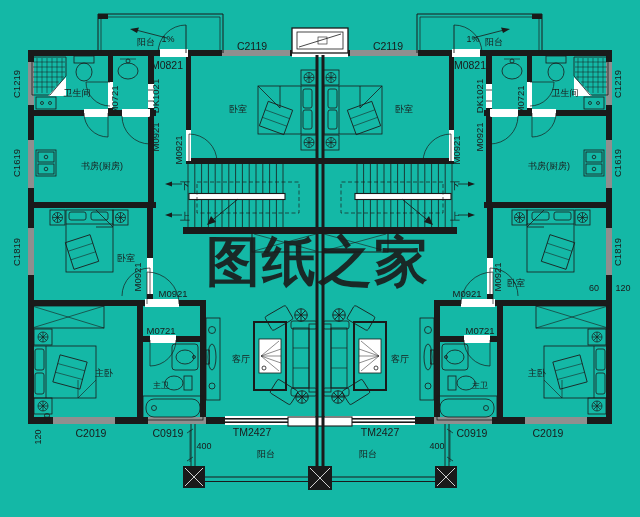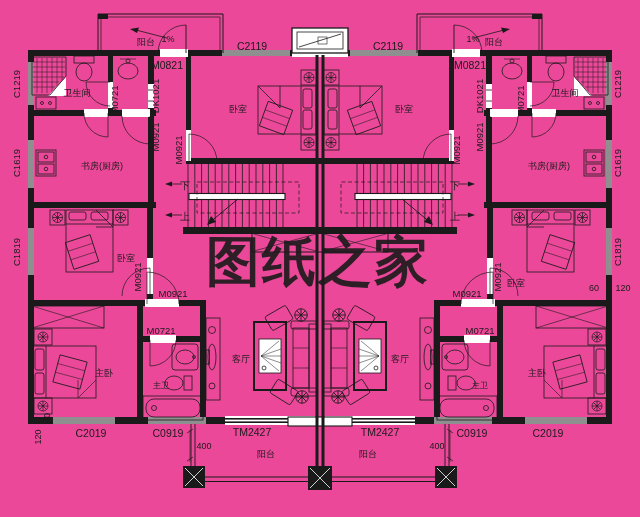"阳台" .canvas { background: #ec4899 -> #14b8a6 }
